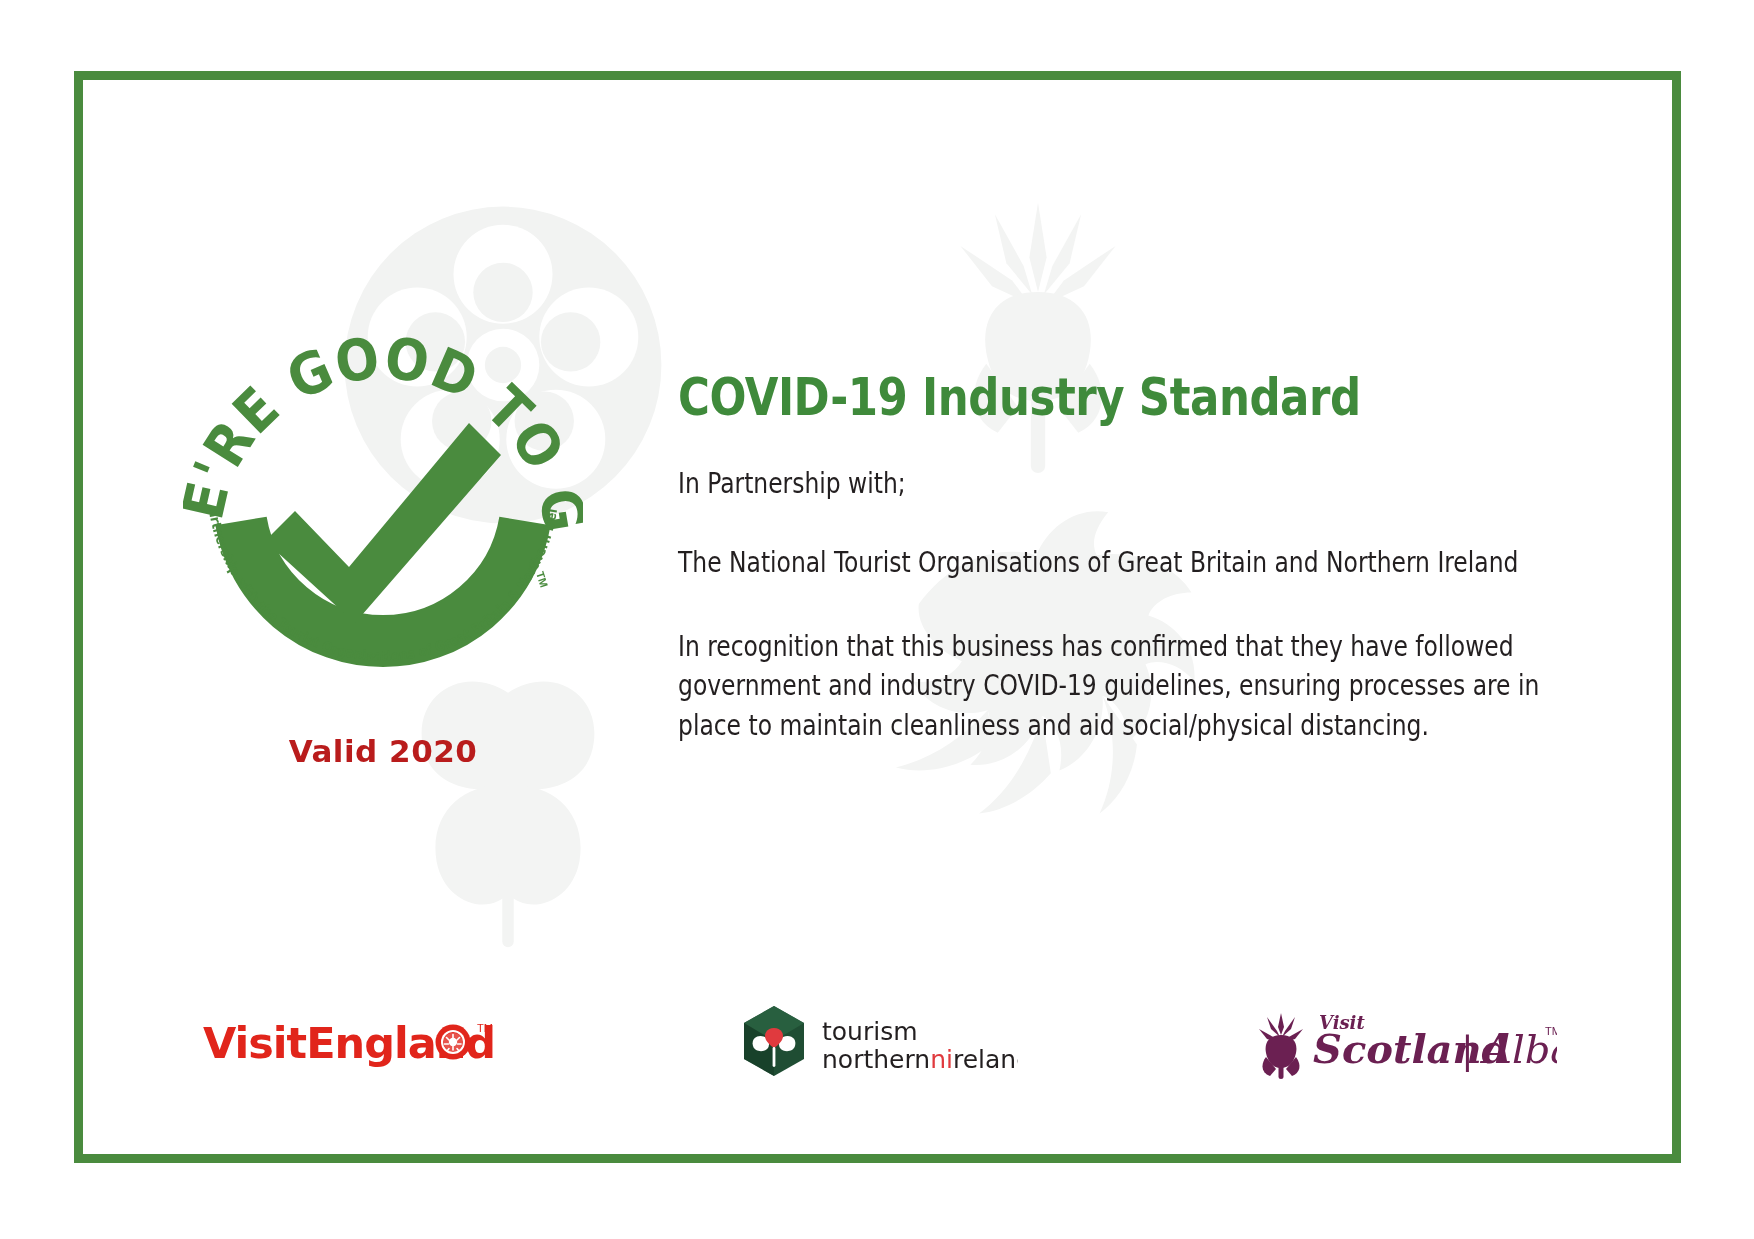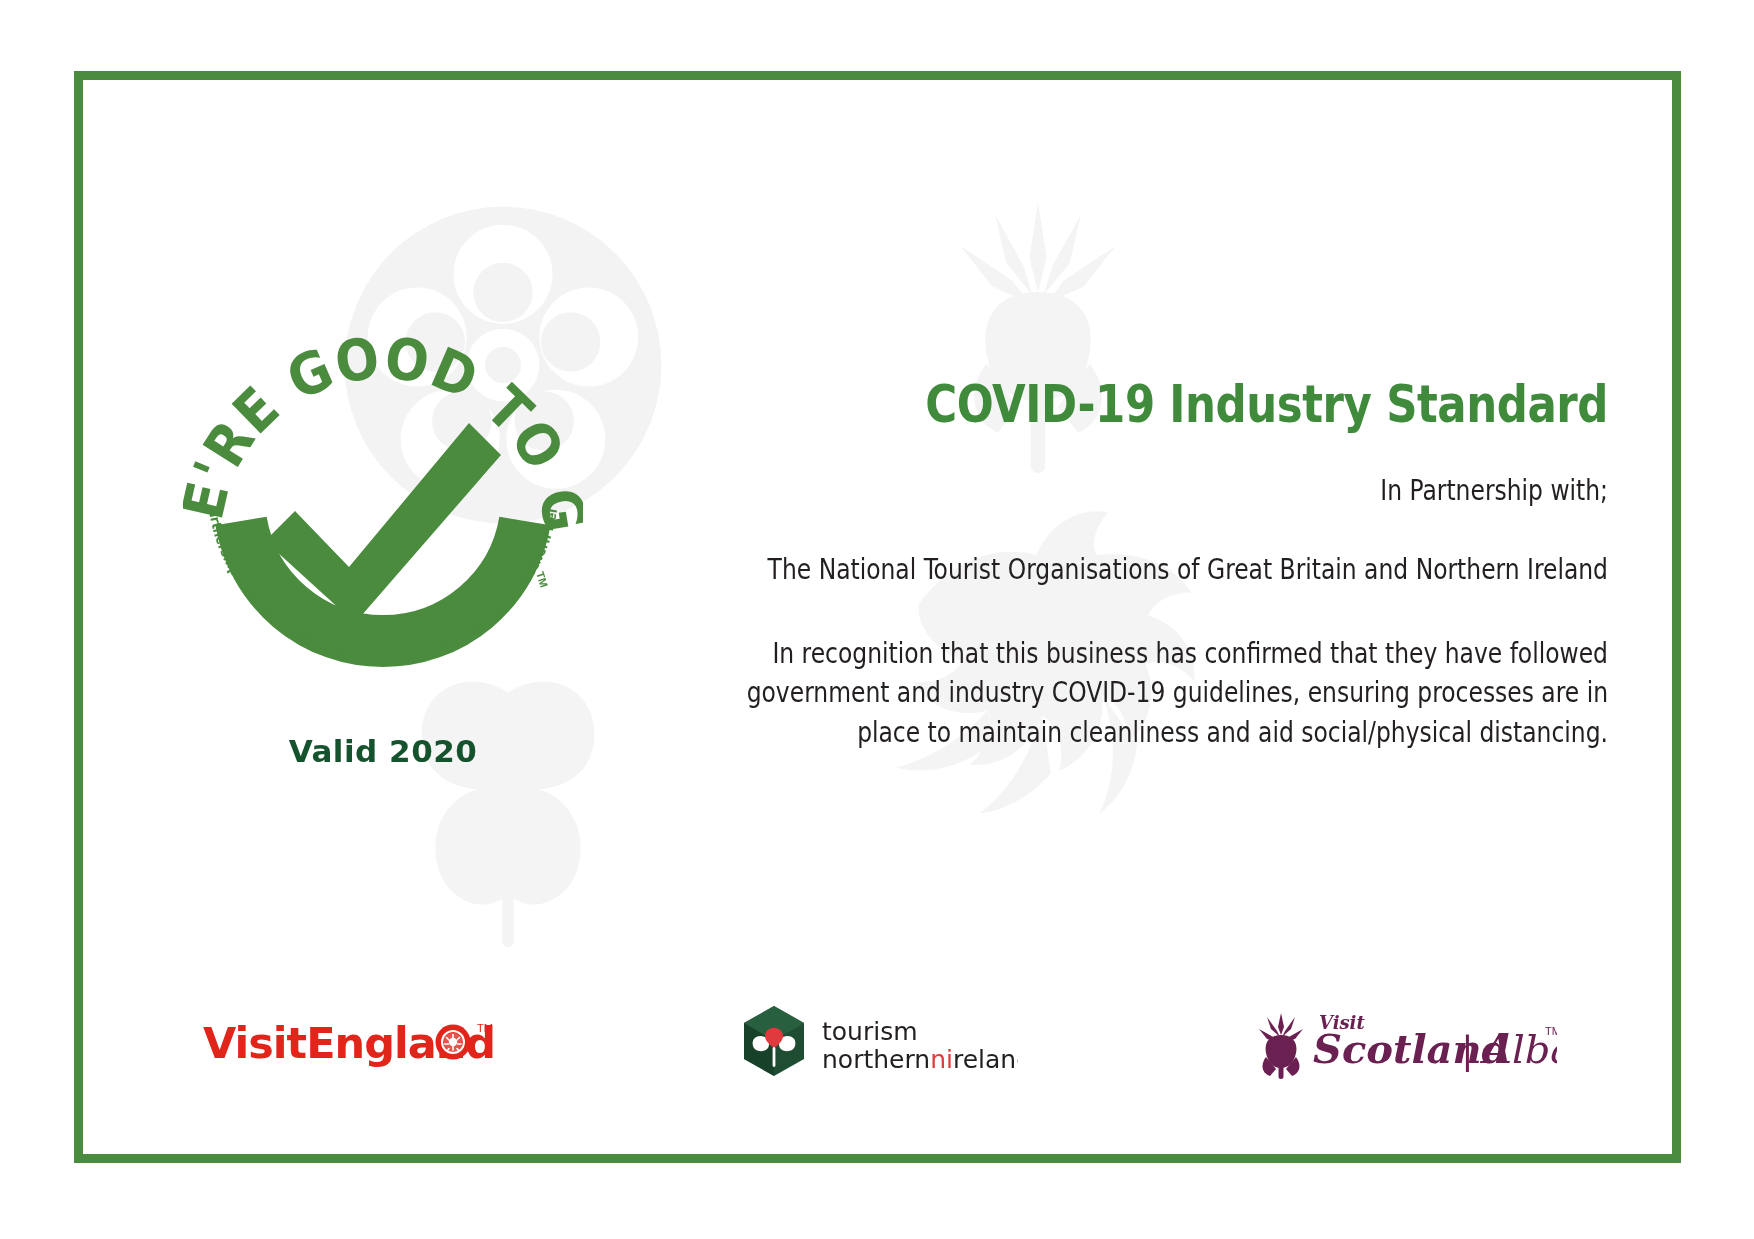"COVID-19 Industry Standard" .right-col { text-align: right -> left; top: 297px -> 290px }
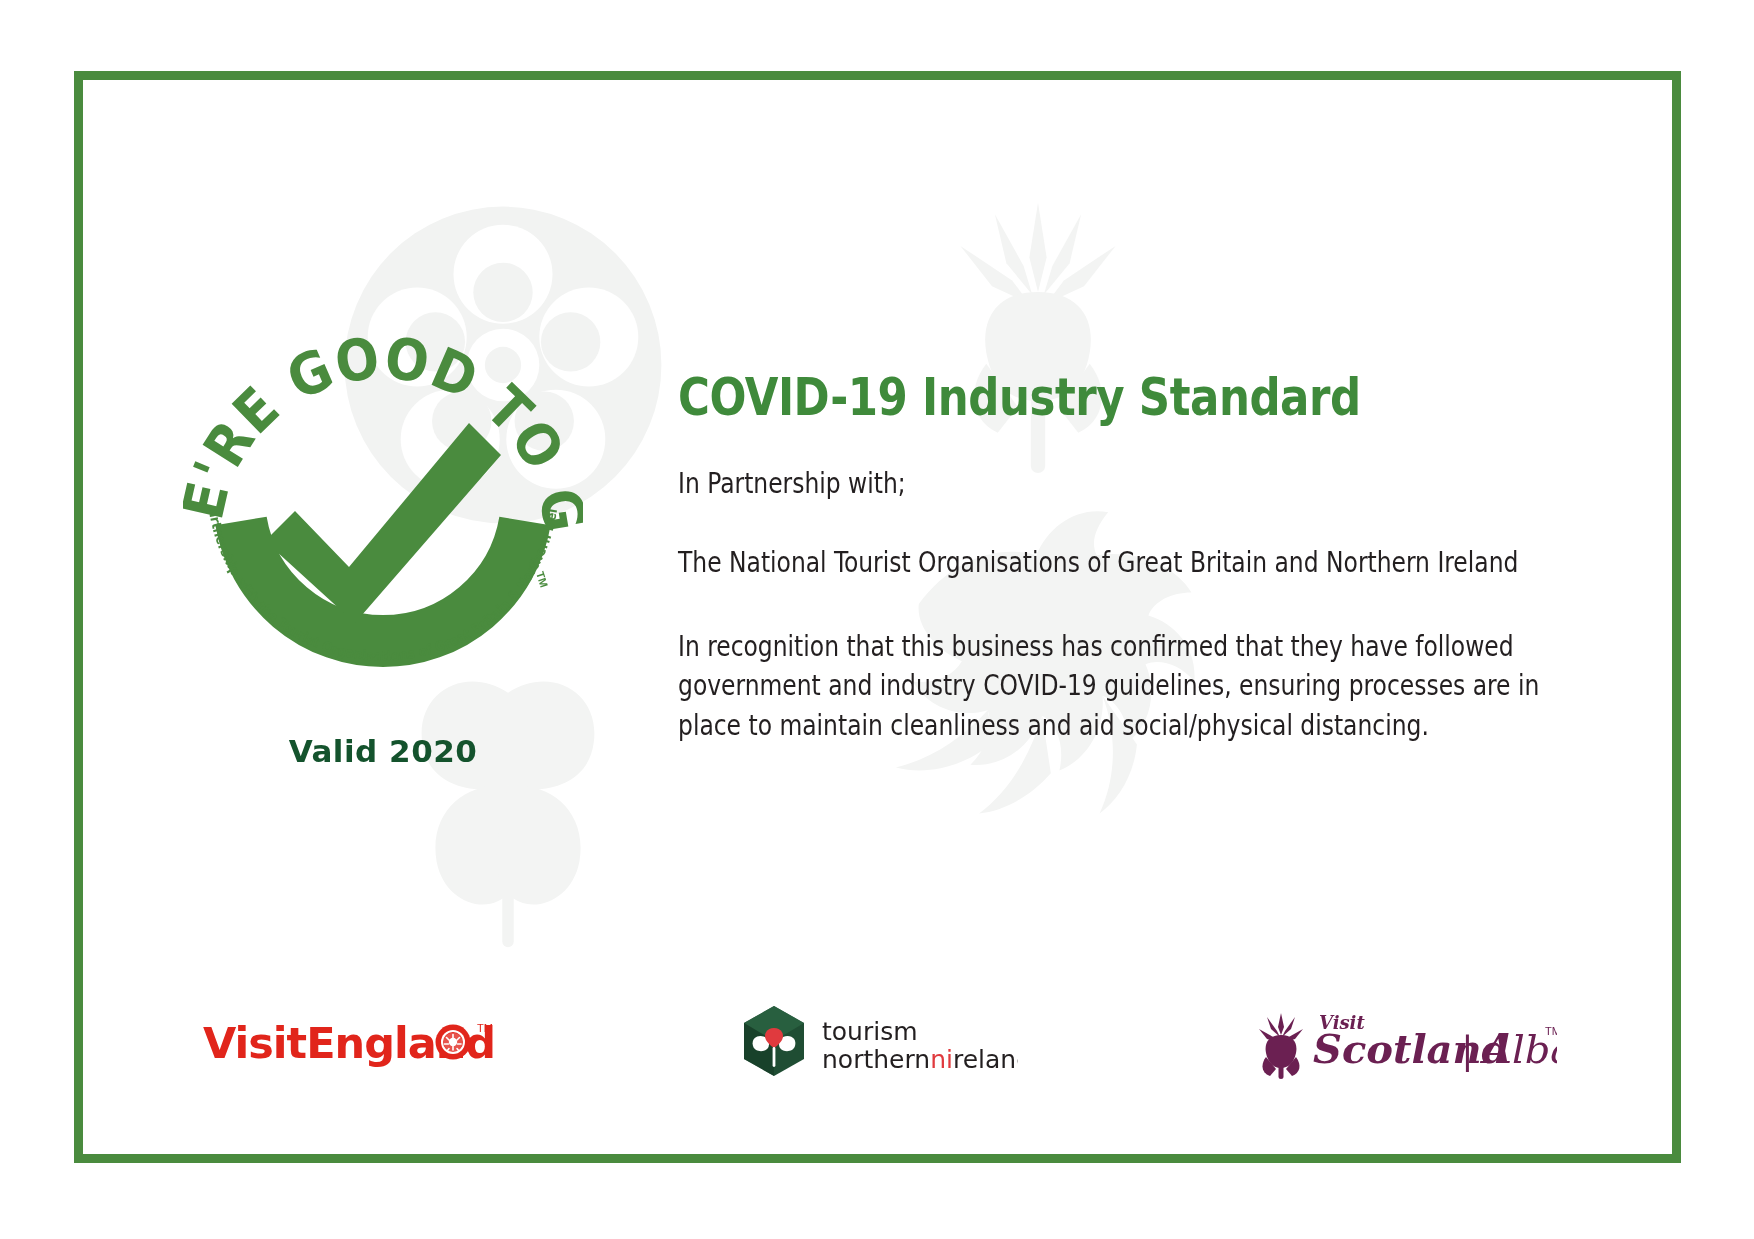"Valid 2020" .valid-text { color: #14532d -> #b91c1c }
